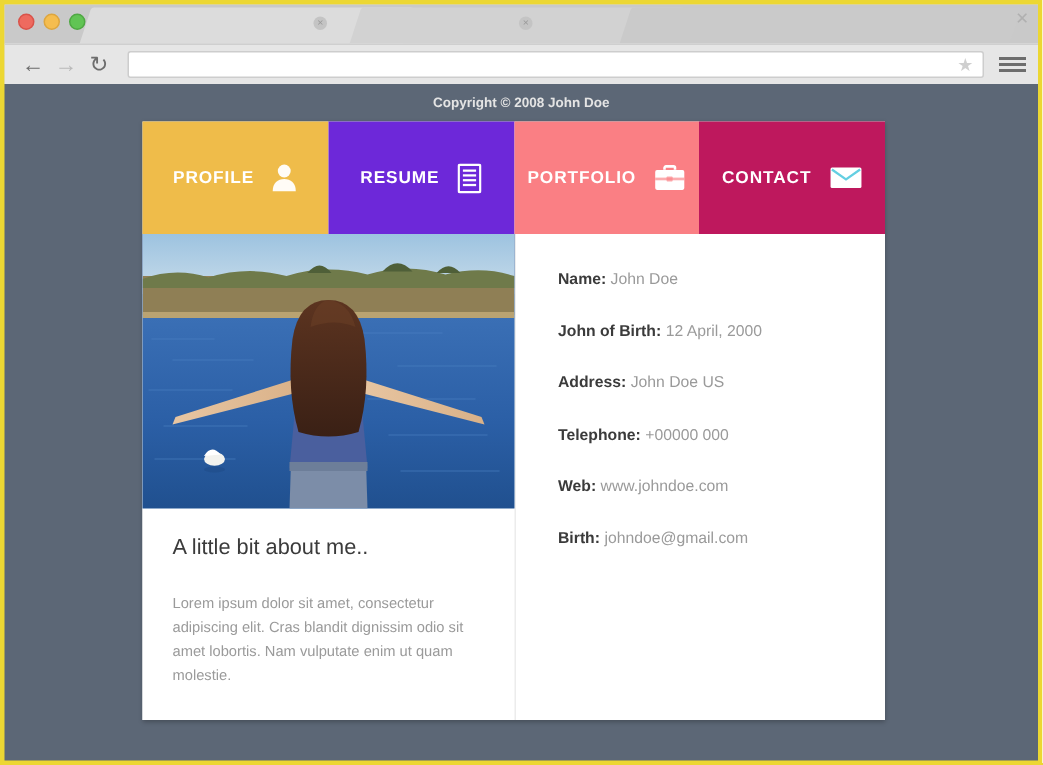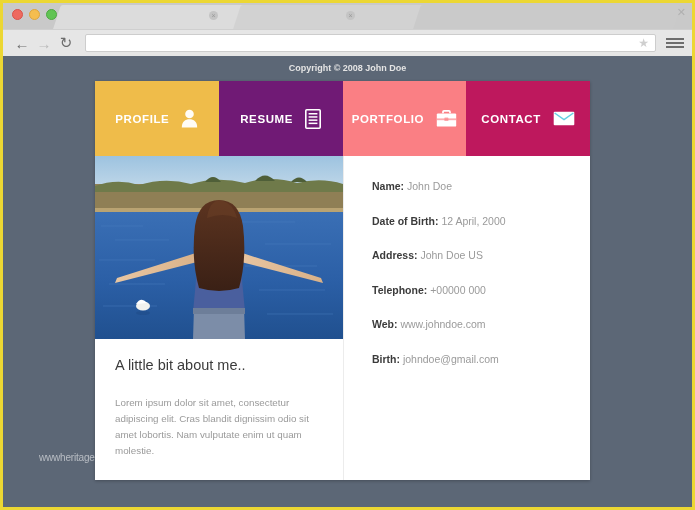"RESUME" div.nav-item { background: #701a75 -> #6d28d9 }
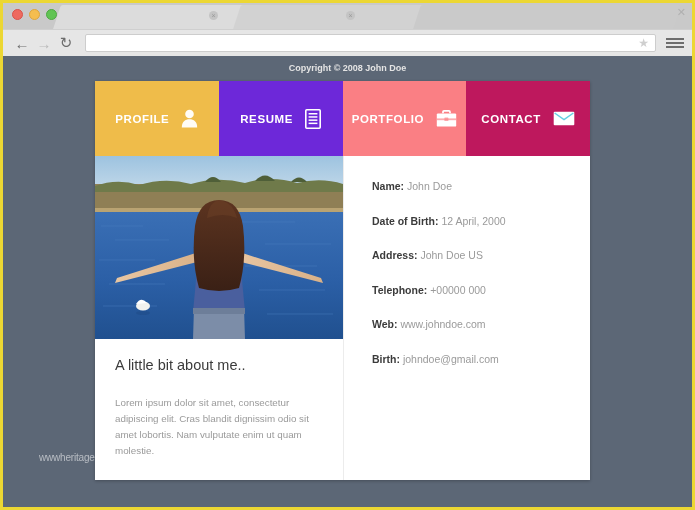"Date of Birth:" span.info-label { text: Date -> John }
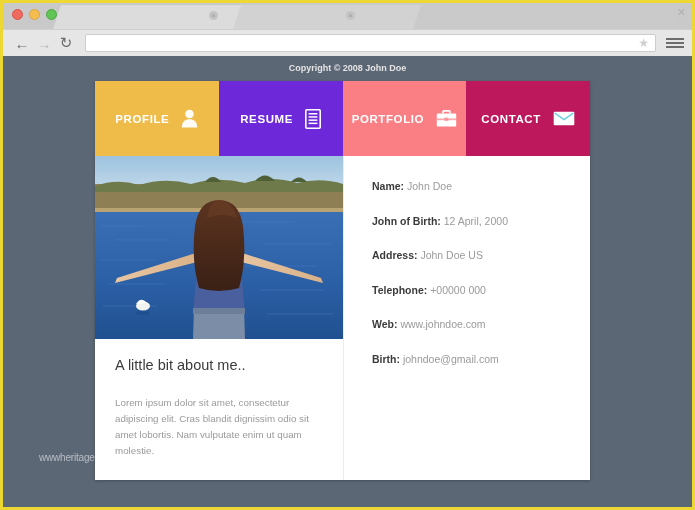"wwwheritagechristmastemplate.com" div { html: <div> <span>wwwheritage</span><span>christmastemplate.com</span> </div> -> none }
